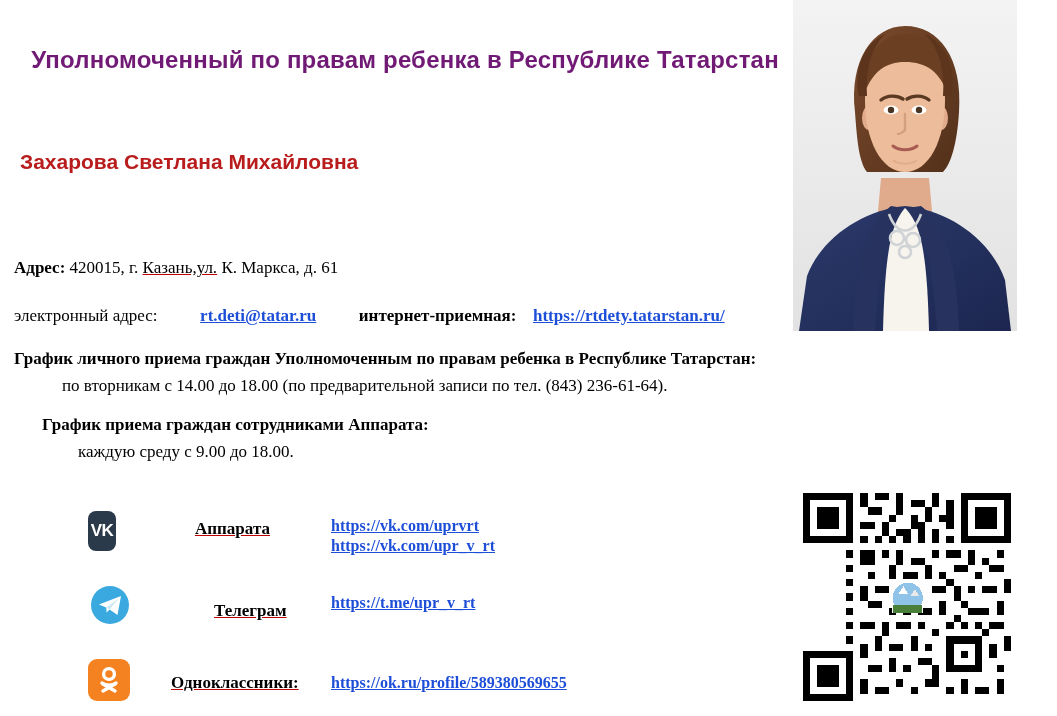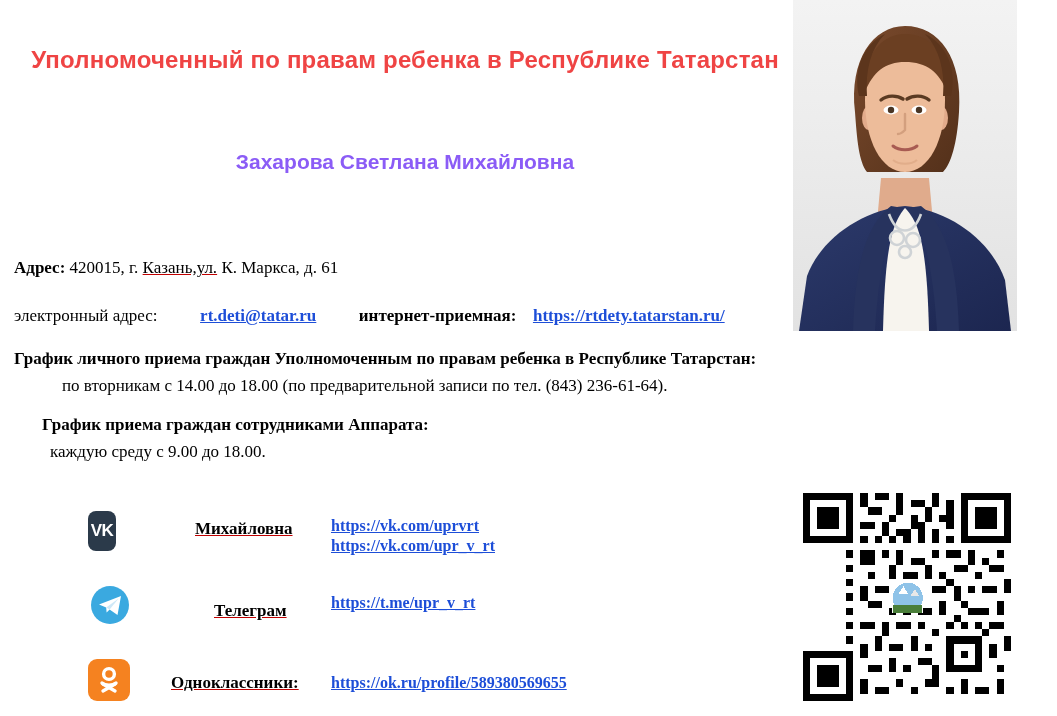"Уполномоченный по правам ребенка в" .title { color: #ef4444 -> #701a75 }
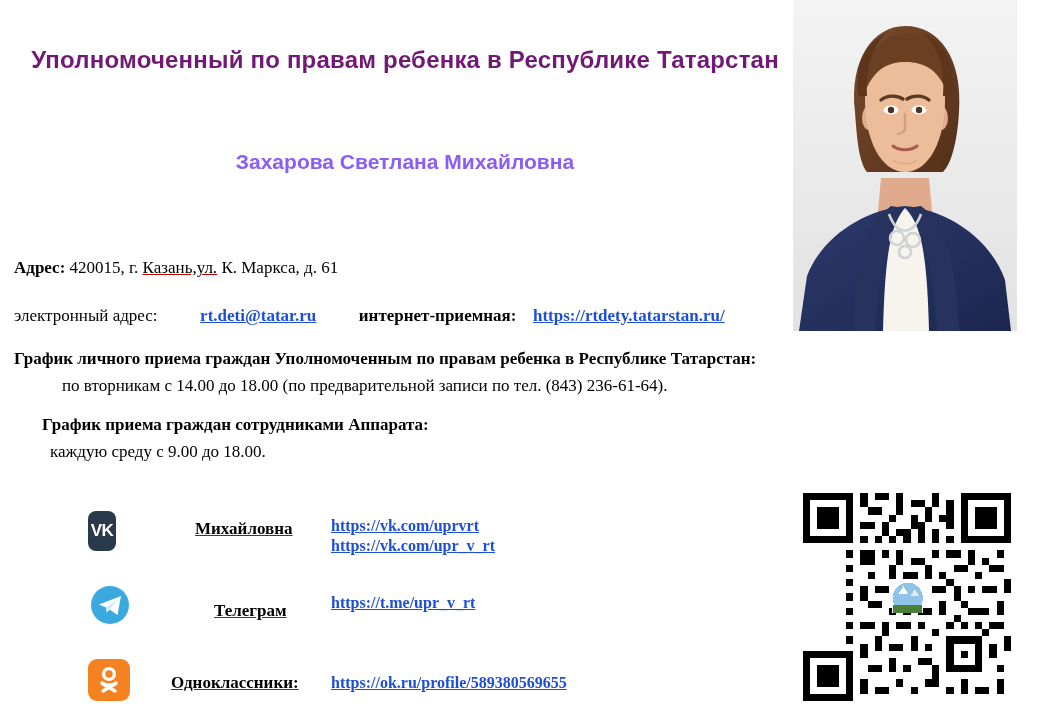"Захарова Светлана Михайловна" .subtitle { color: #8b5cf6 -> #b91c1c; text-align: center -> none }
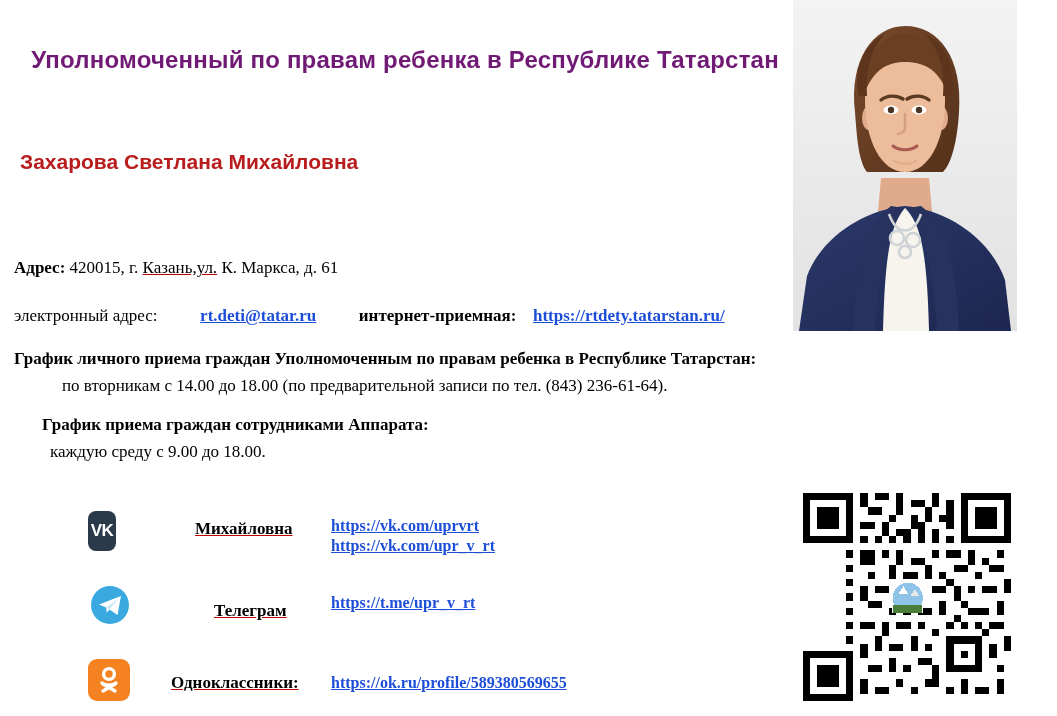"каждую среду с 9.00 до" .sched2-body { left: 50px -> 78px }
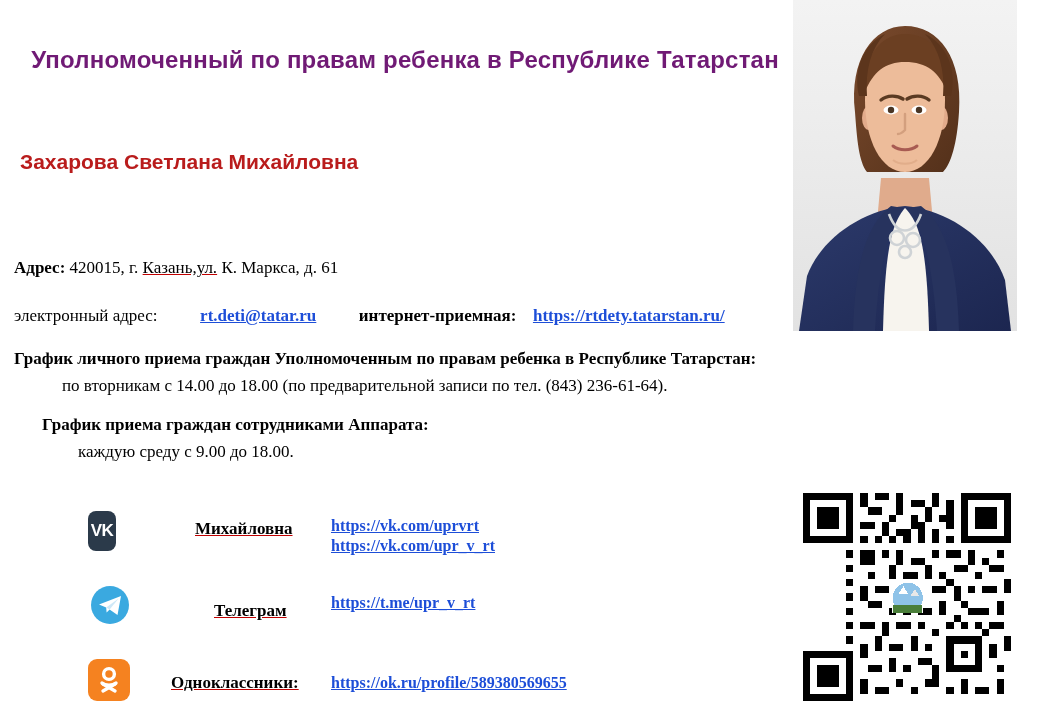"Михайловна" div.slabel { text: Михайловна -> Аппарата }
